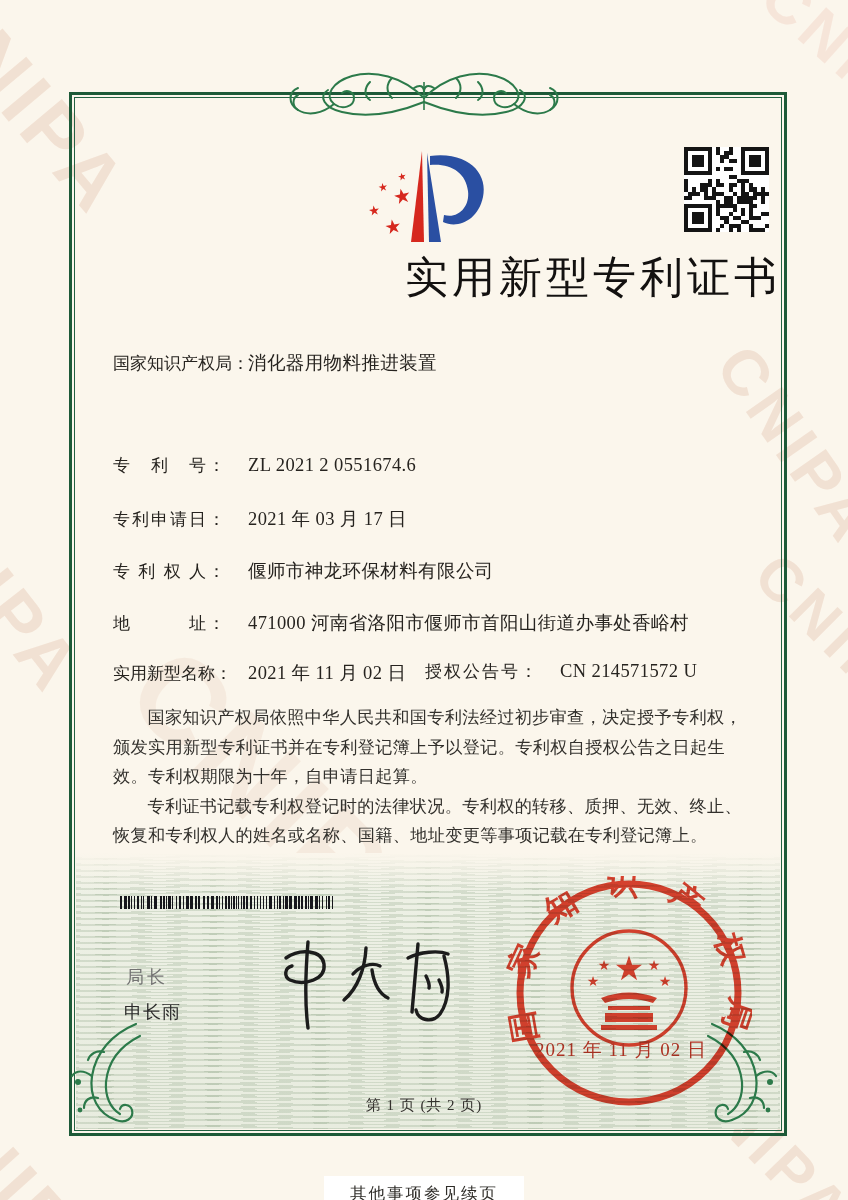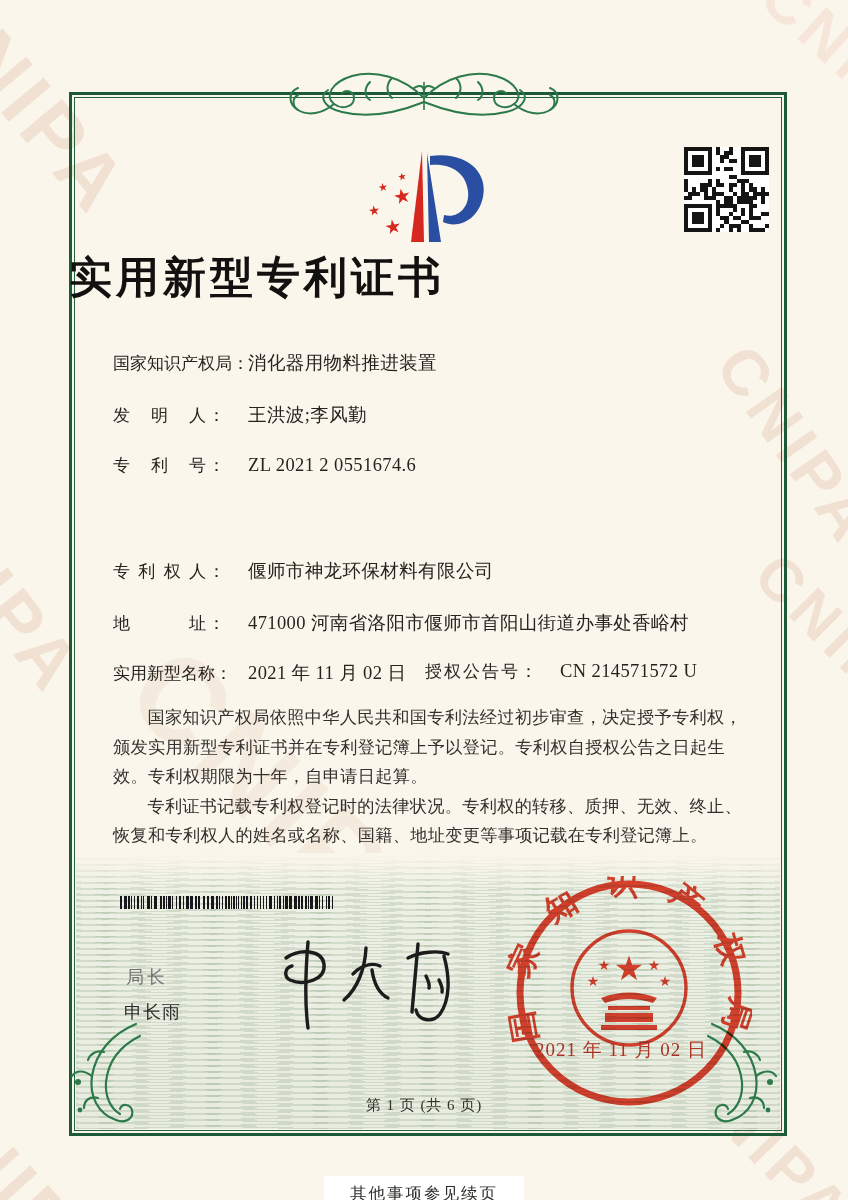"实用新型专利证书" .title { font-weight: 700 -> 400; text-align: left -> right }
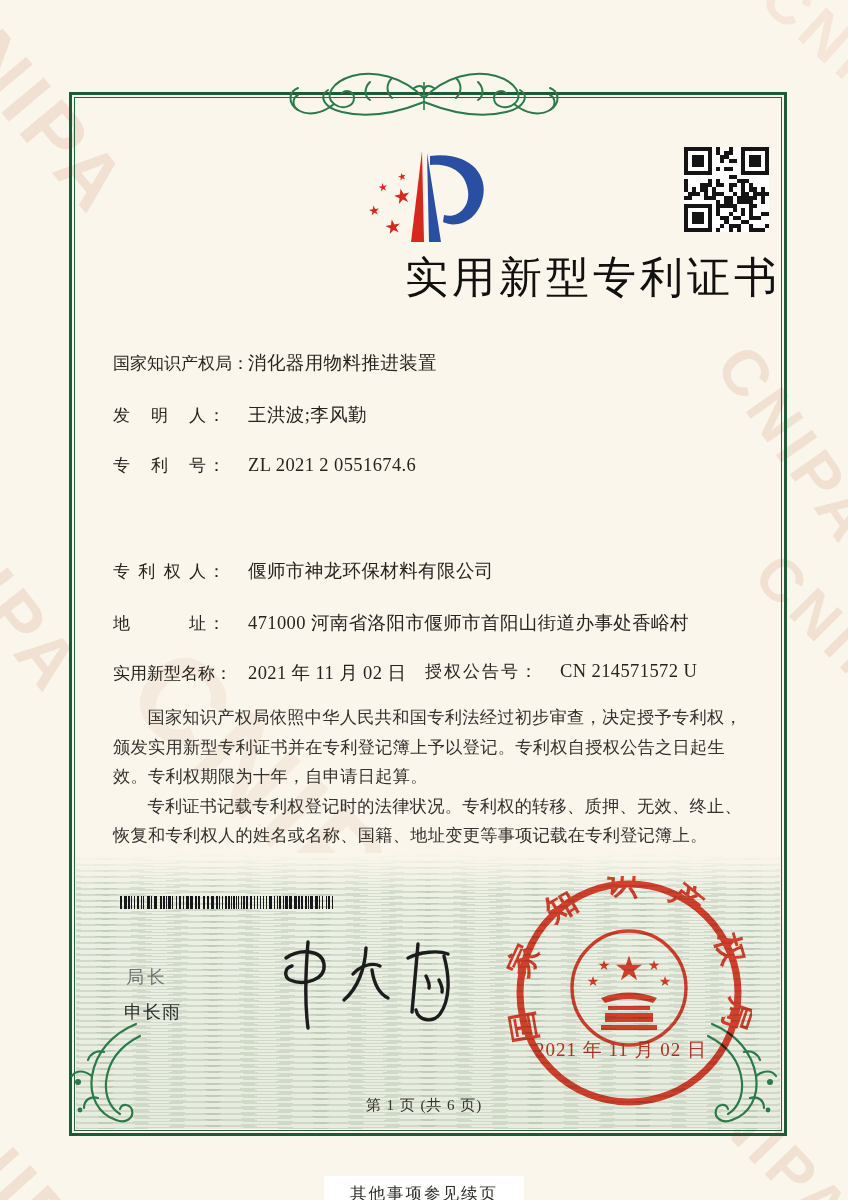"发 明 人： 王洪波;李风勤" div.row { html: <div> <span>发 明 人：</span><span>王洪波;李风勤</span> </div> -> none }
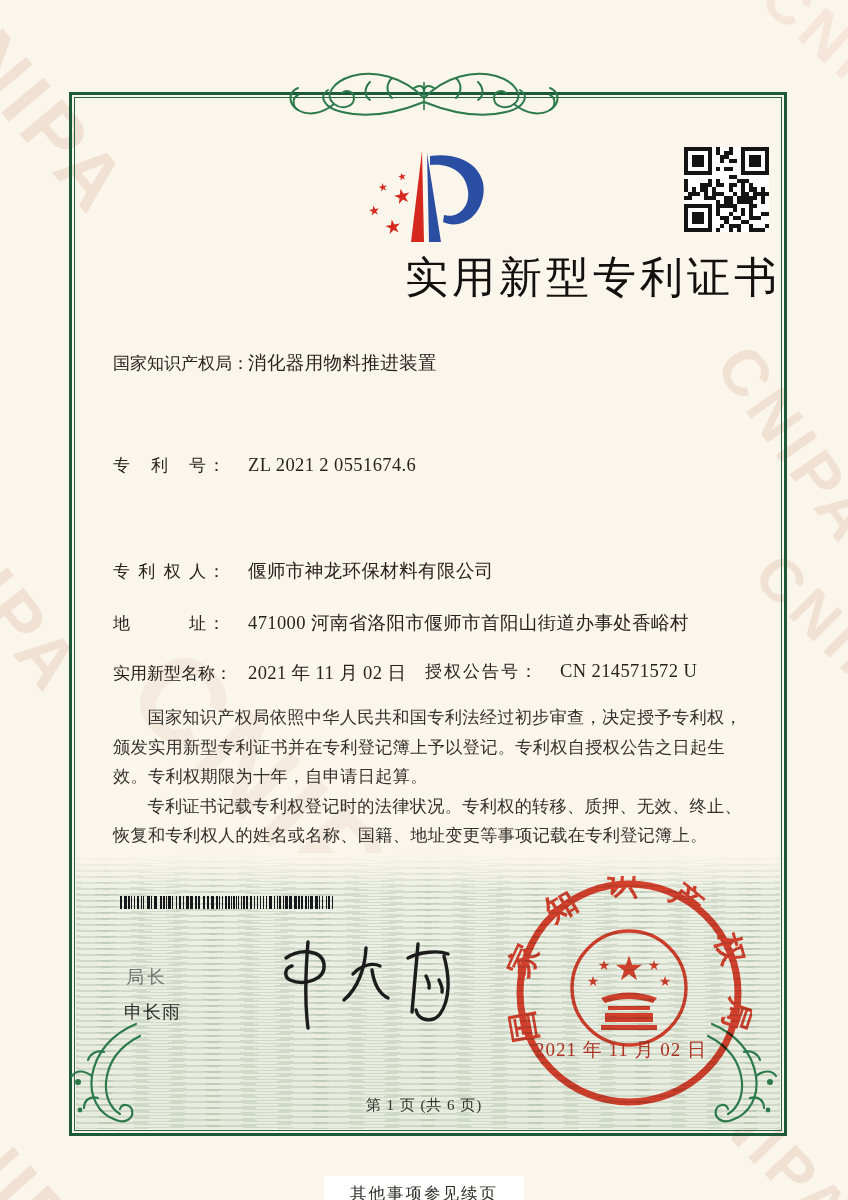"专利申请日： 2021 年 03 月" div.row { html: none -> <div> <span>专利申请日：</span><span>2021 年 03 月 17 日</span> </div> }
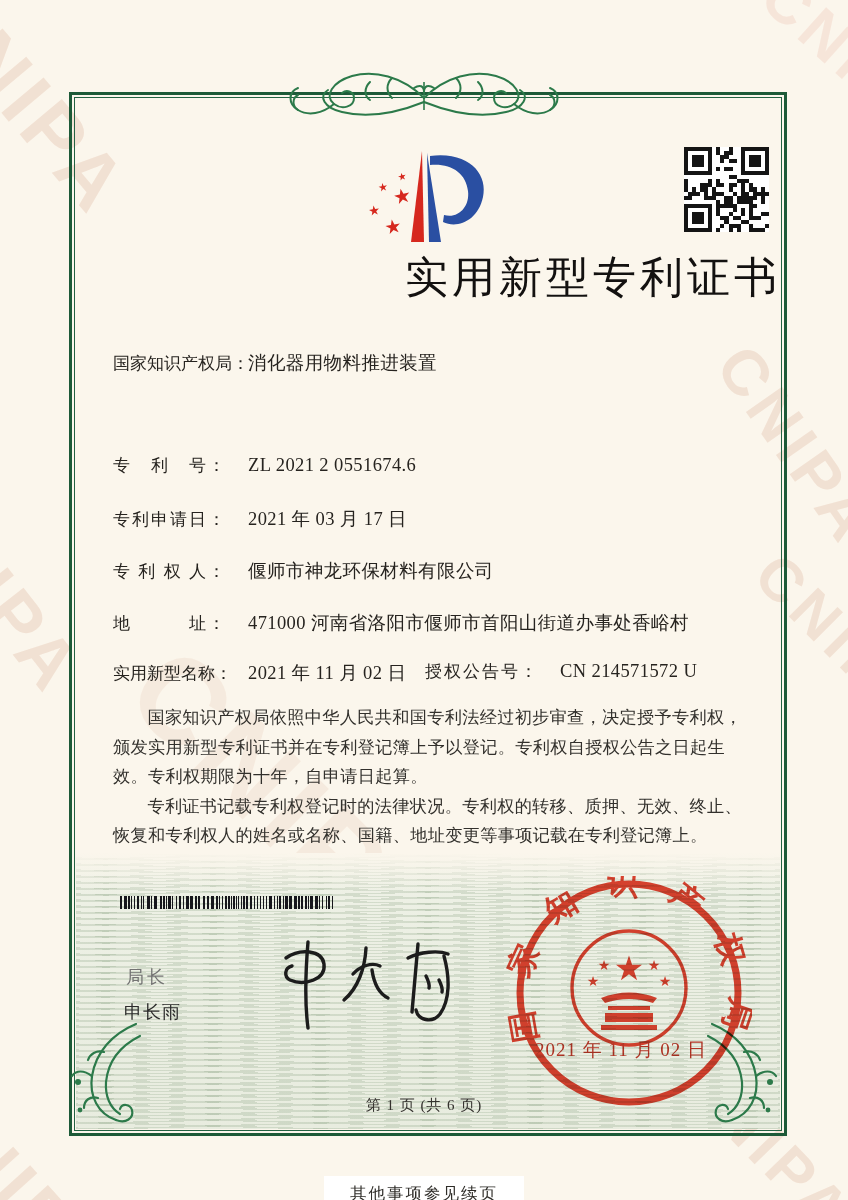"第 1 页 (共 6" div.page-no { text: 6 -> 2 }
